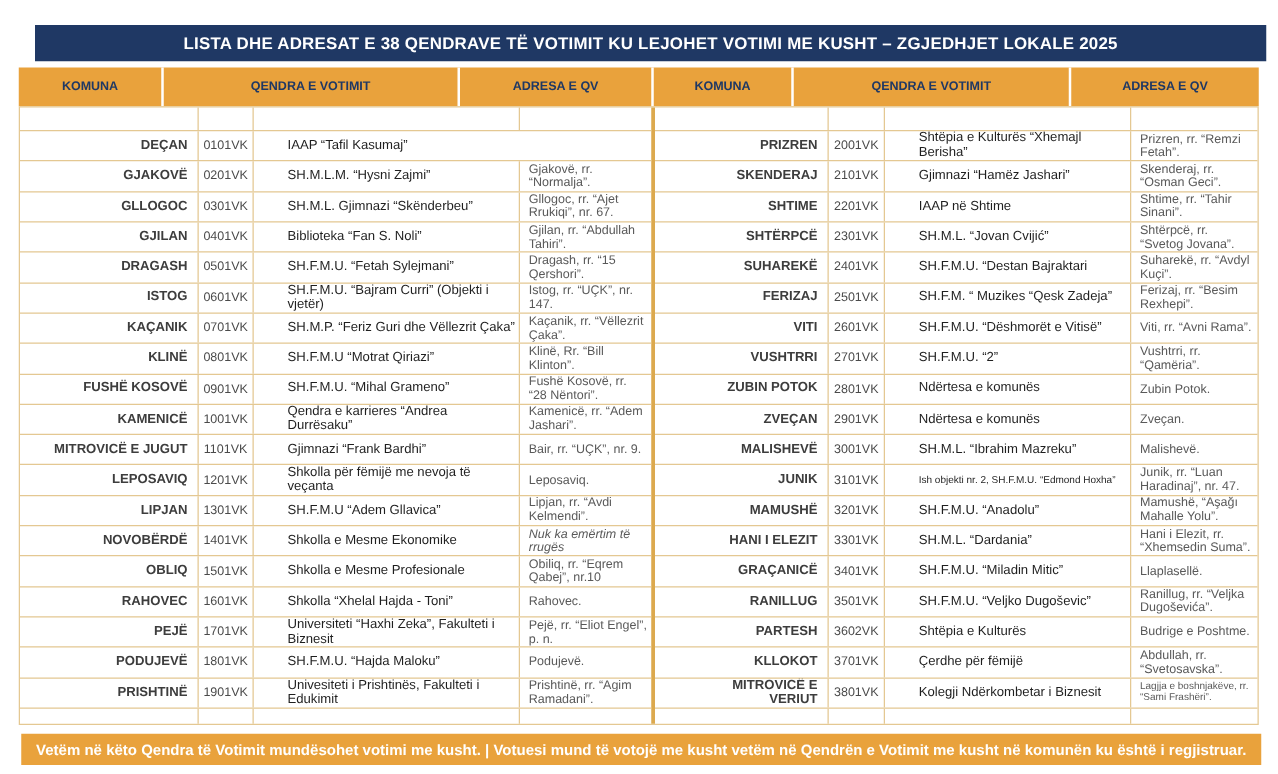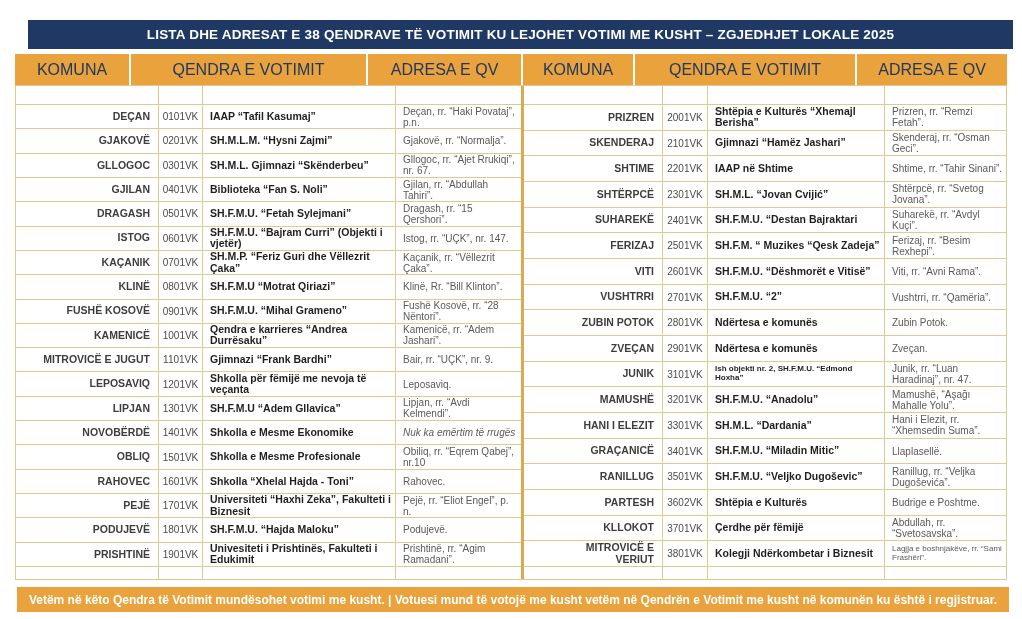"KOMUNA" .hcell { font-size: 16px -> 10px; font-weight: 400 -> 700 }
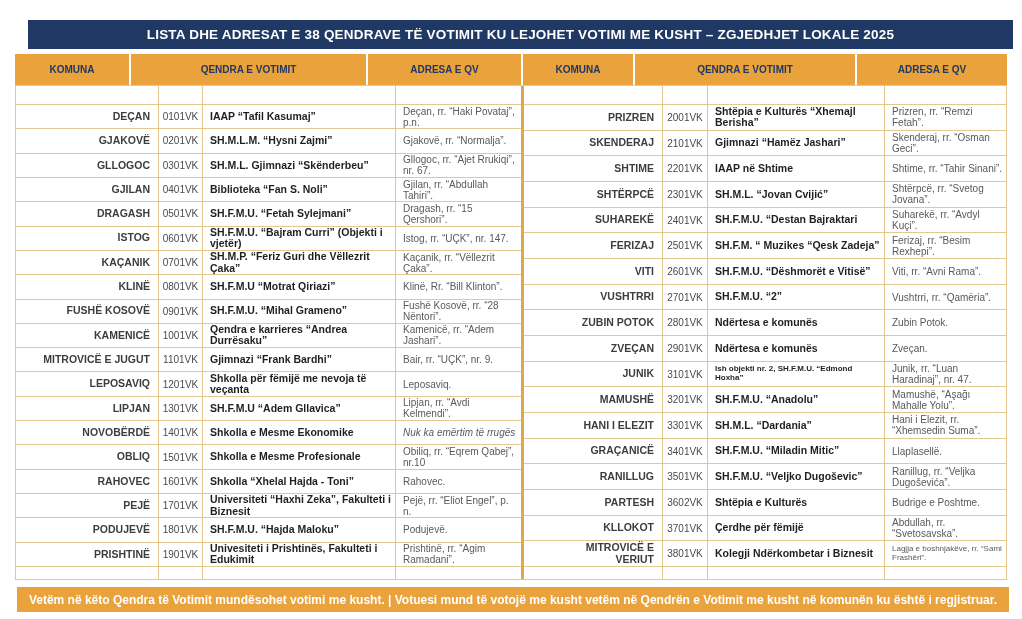"IAAP “Tafil Kasumaj”" .cell.qendra { font-weight: 700 -> 400; margin-left: none -> 20px }
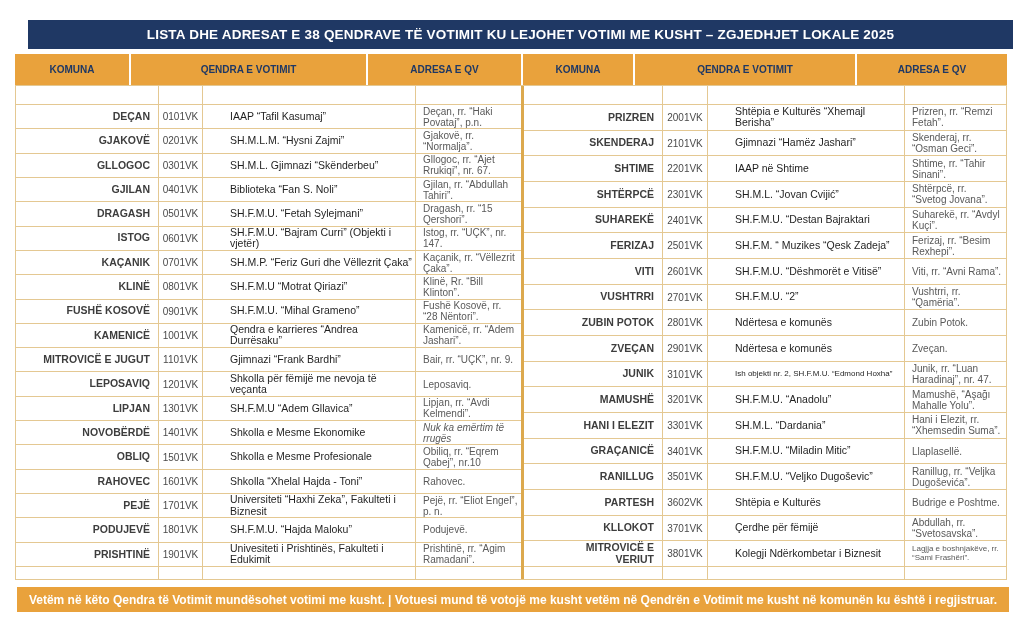"Deçan, rr. “Haki Povataj”, p.n." div.cell { html: <div>Deçan, rr. “Haki Povataj”, p.n.</div> -> none }
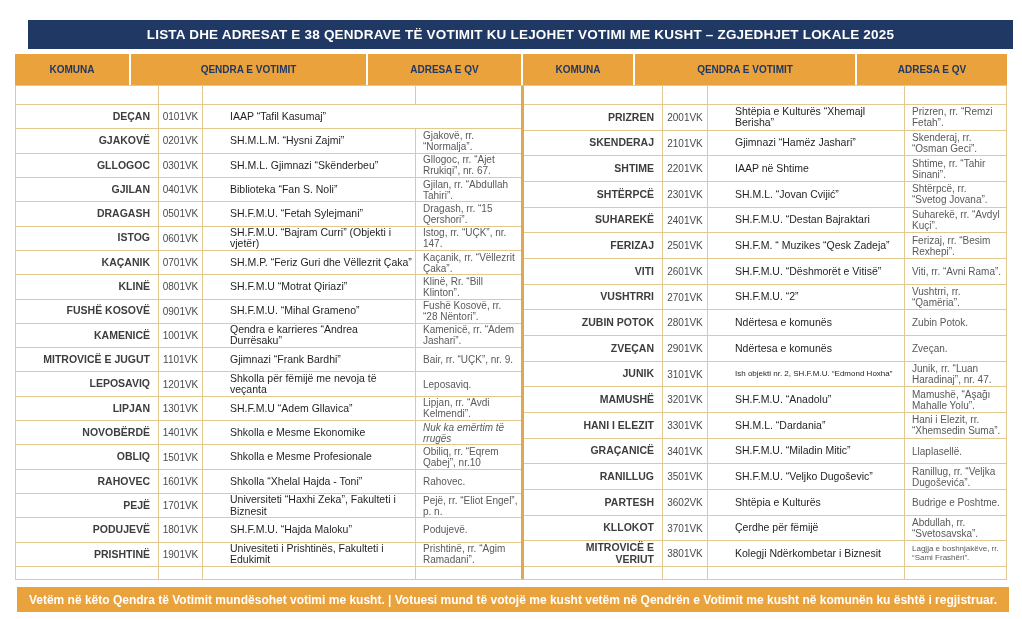"MALISHEVË" div.row { html: none -> <div> <div>MALISHEVË</div> <div>3001VK</div> <div>SH.M.L. “Ibrahim Mazreku”</div> <div>Malishevë.</div> </div> }
